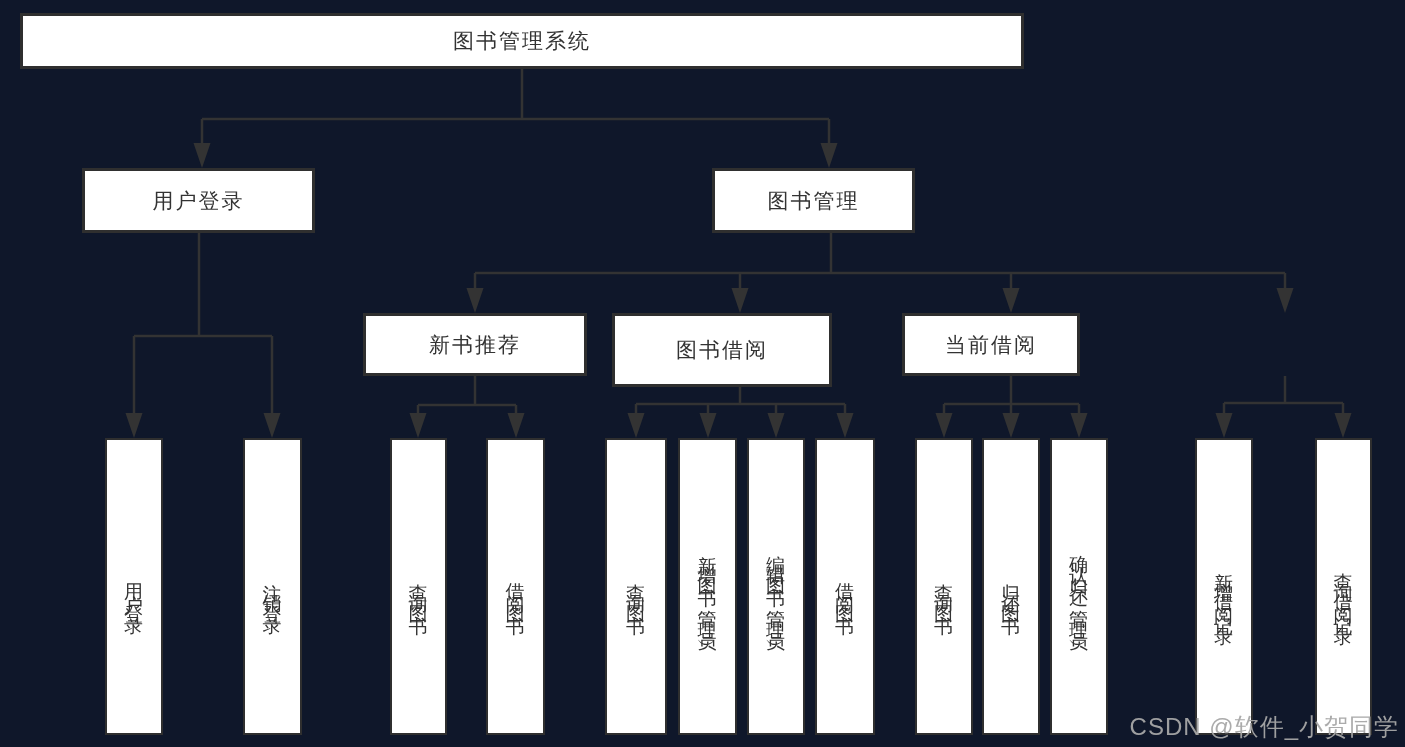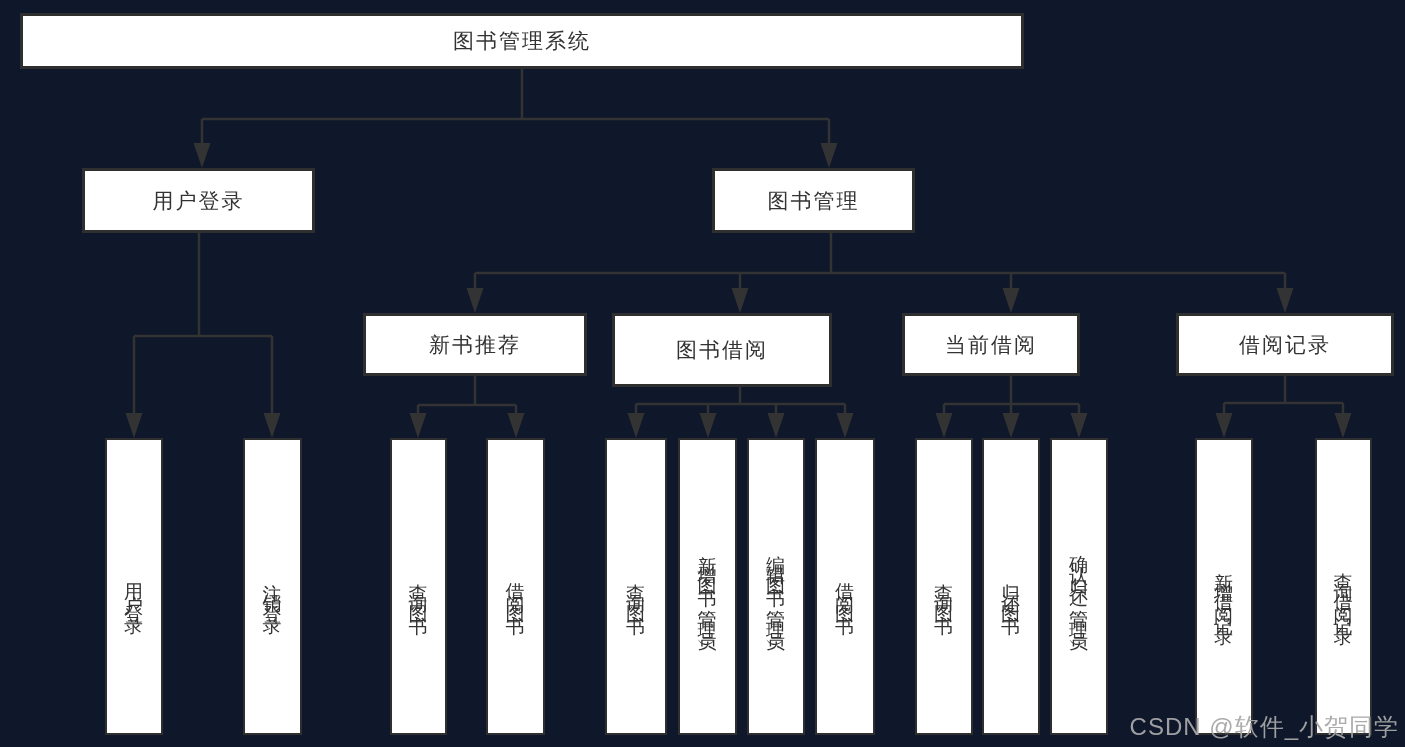"借阅记录" div.node { html: <div>借阅记录</div> -> none }
